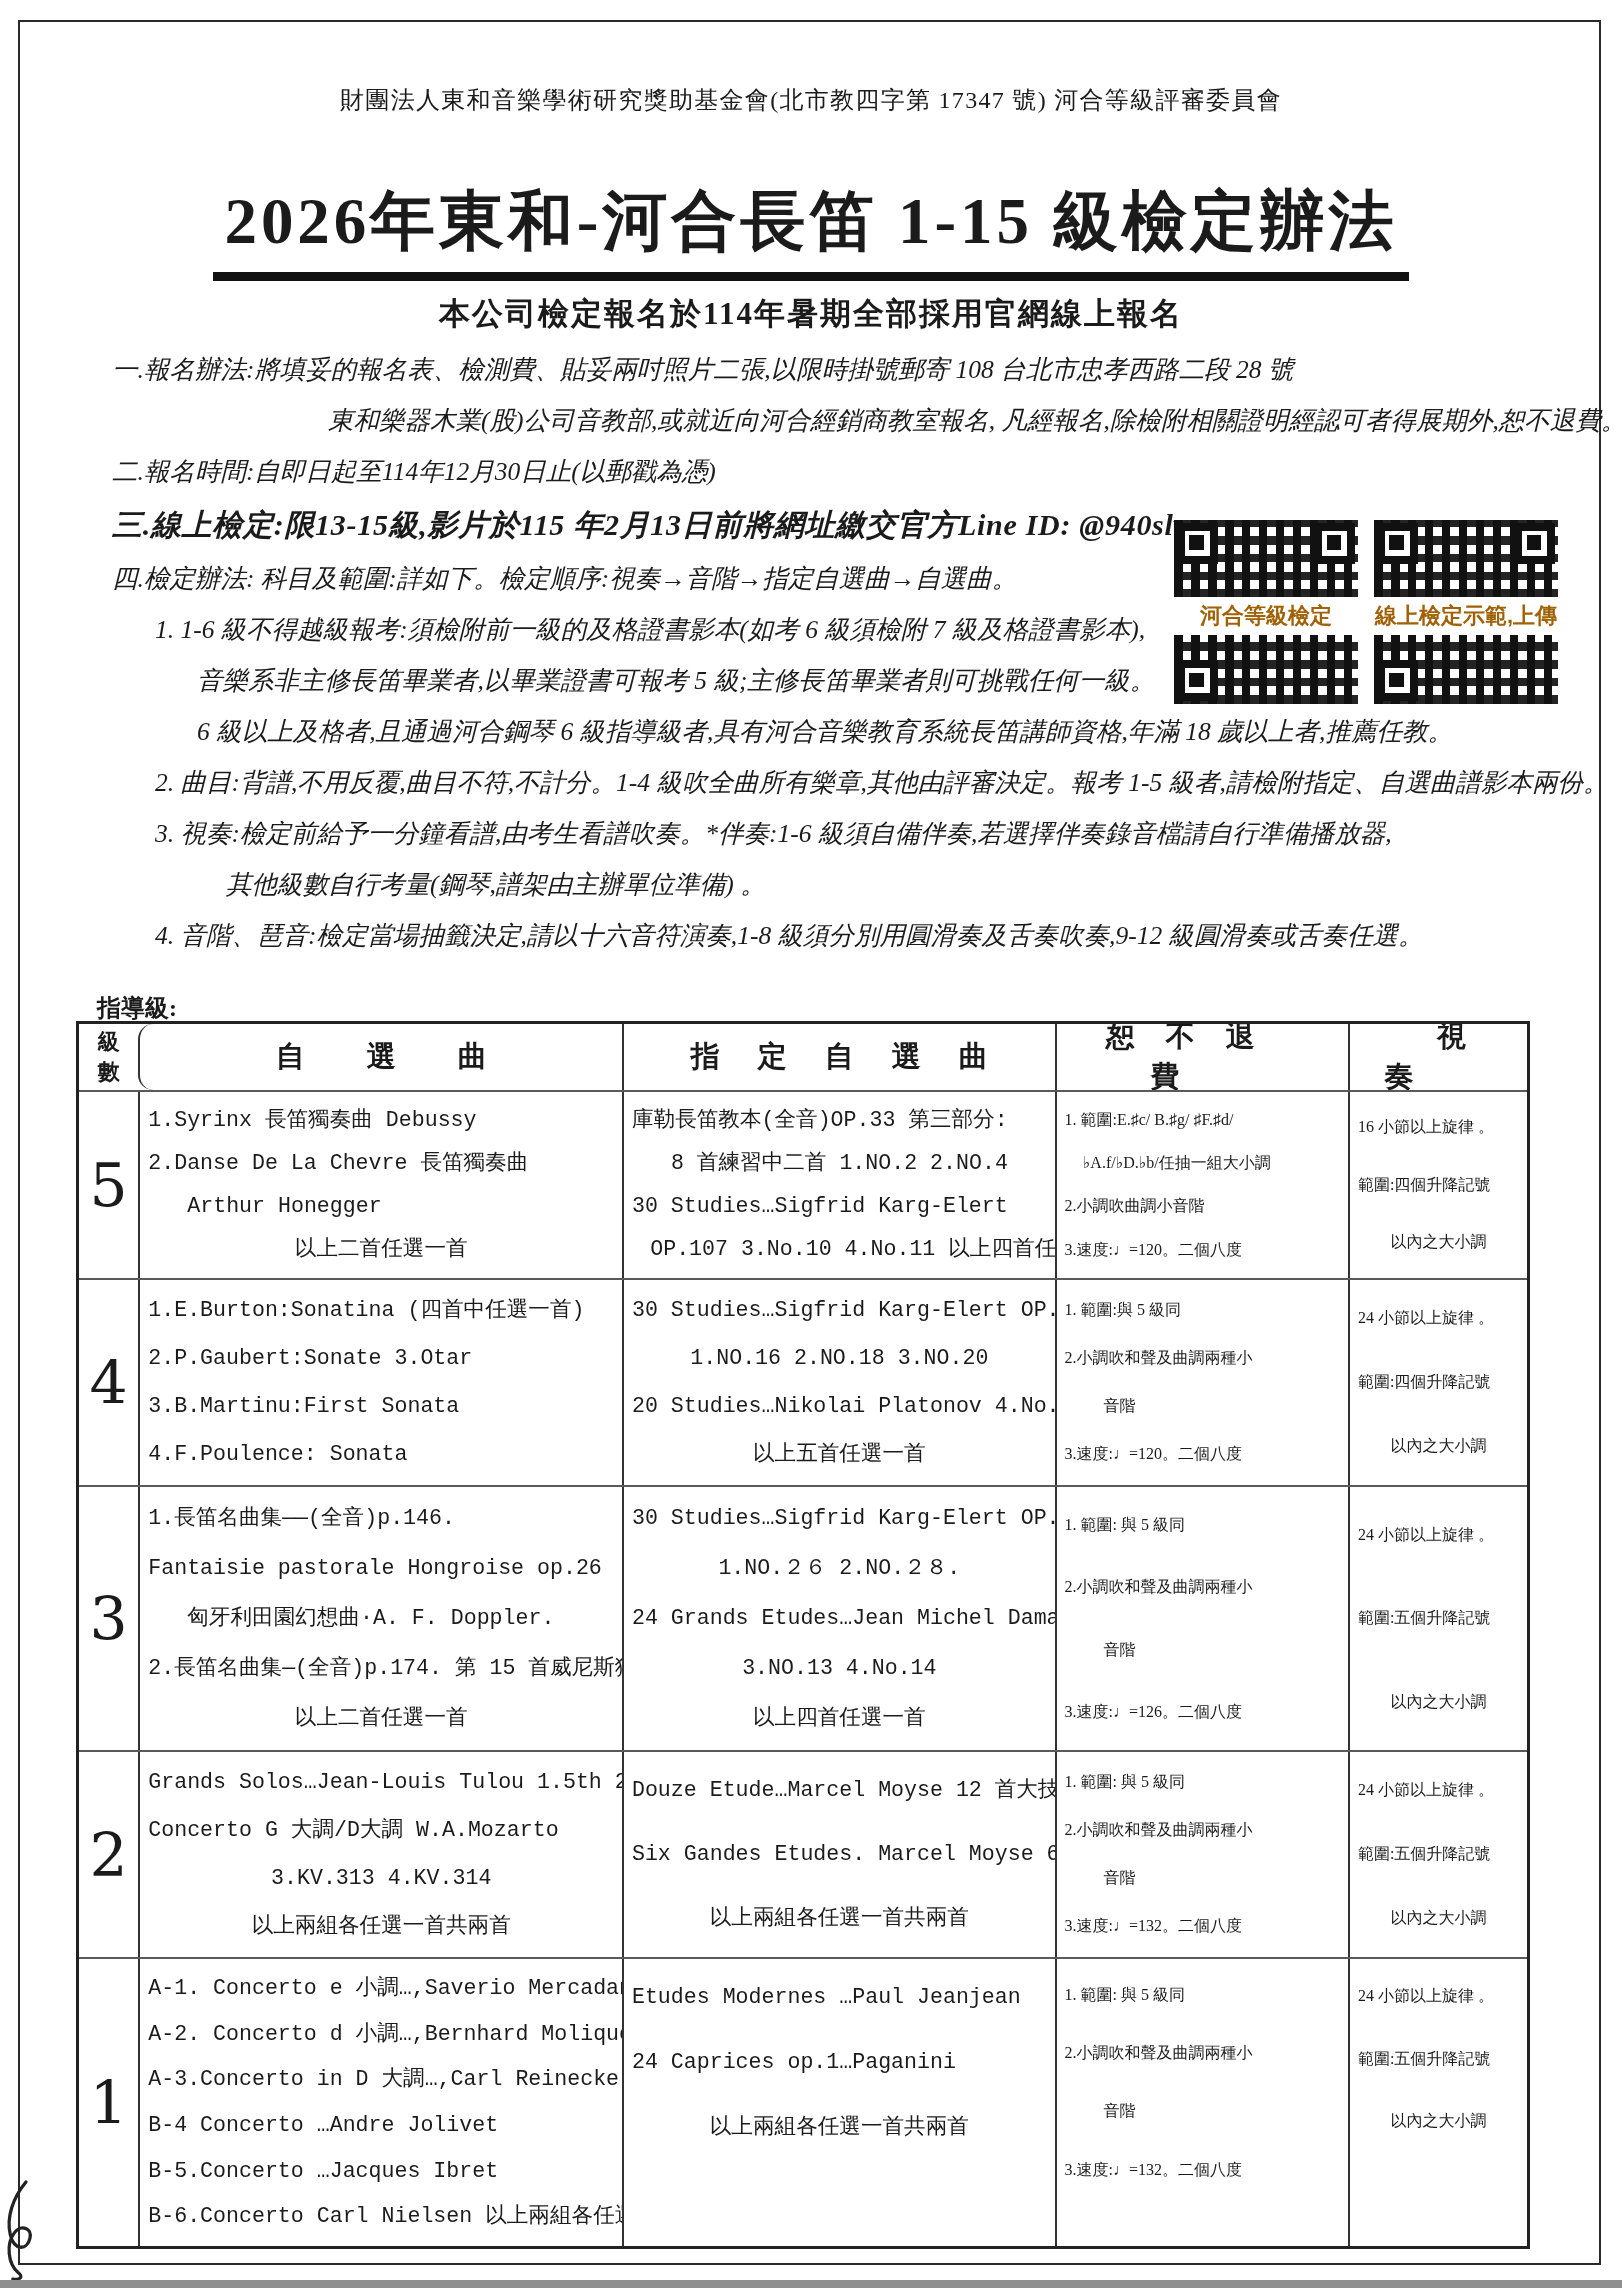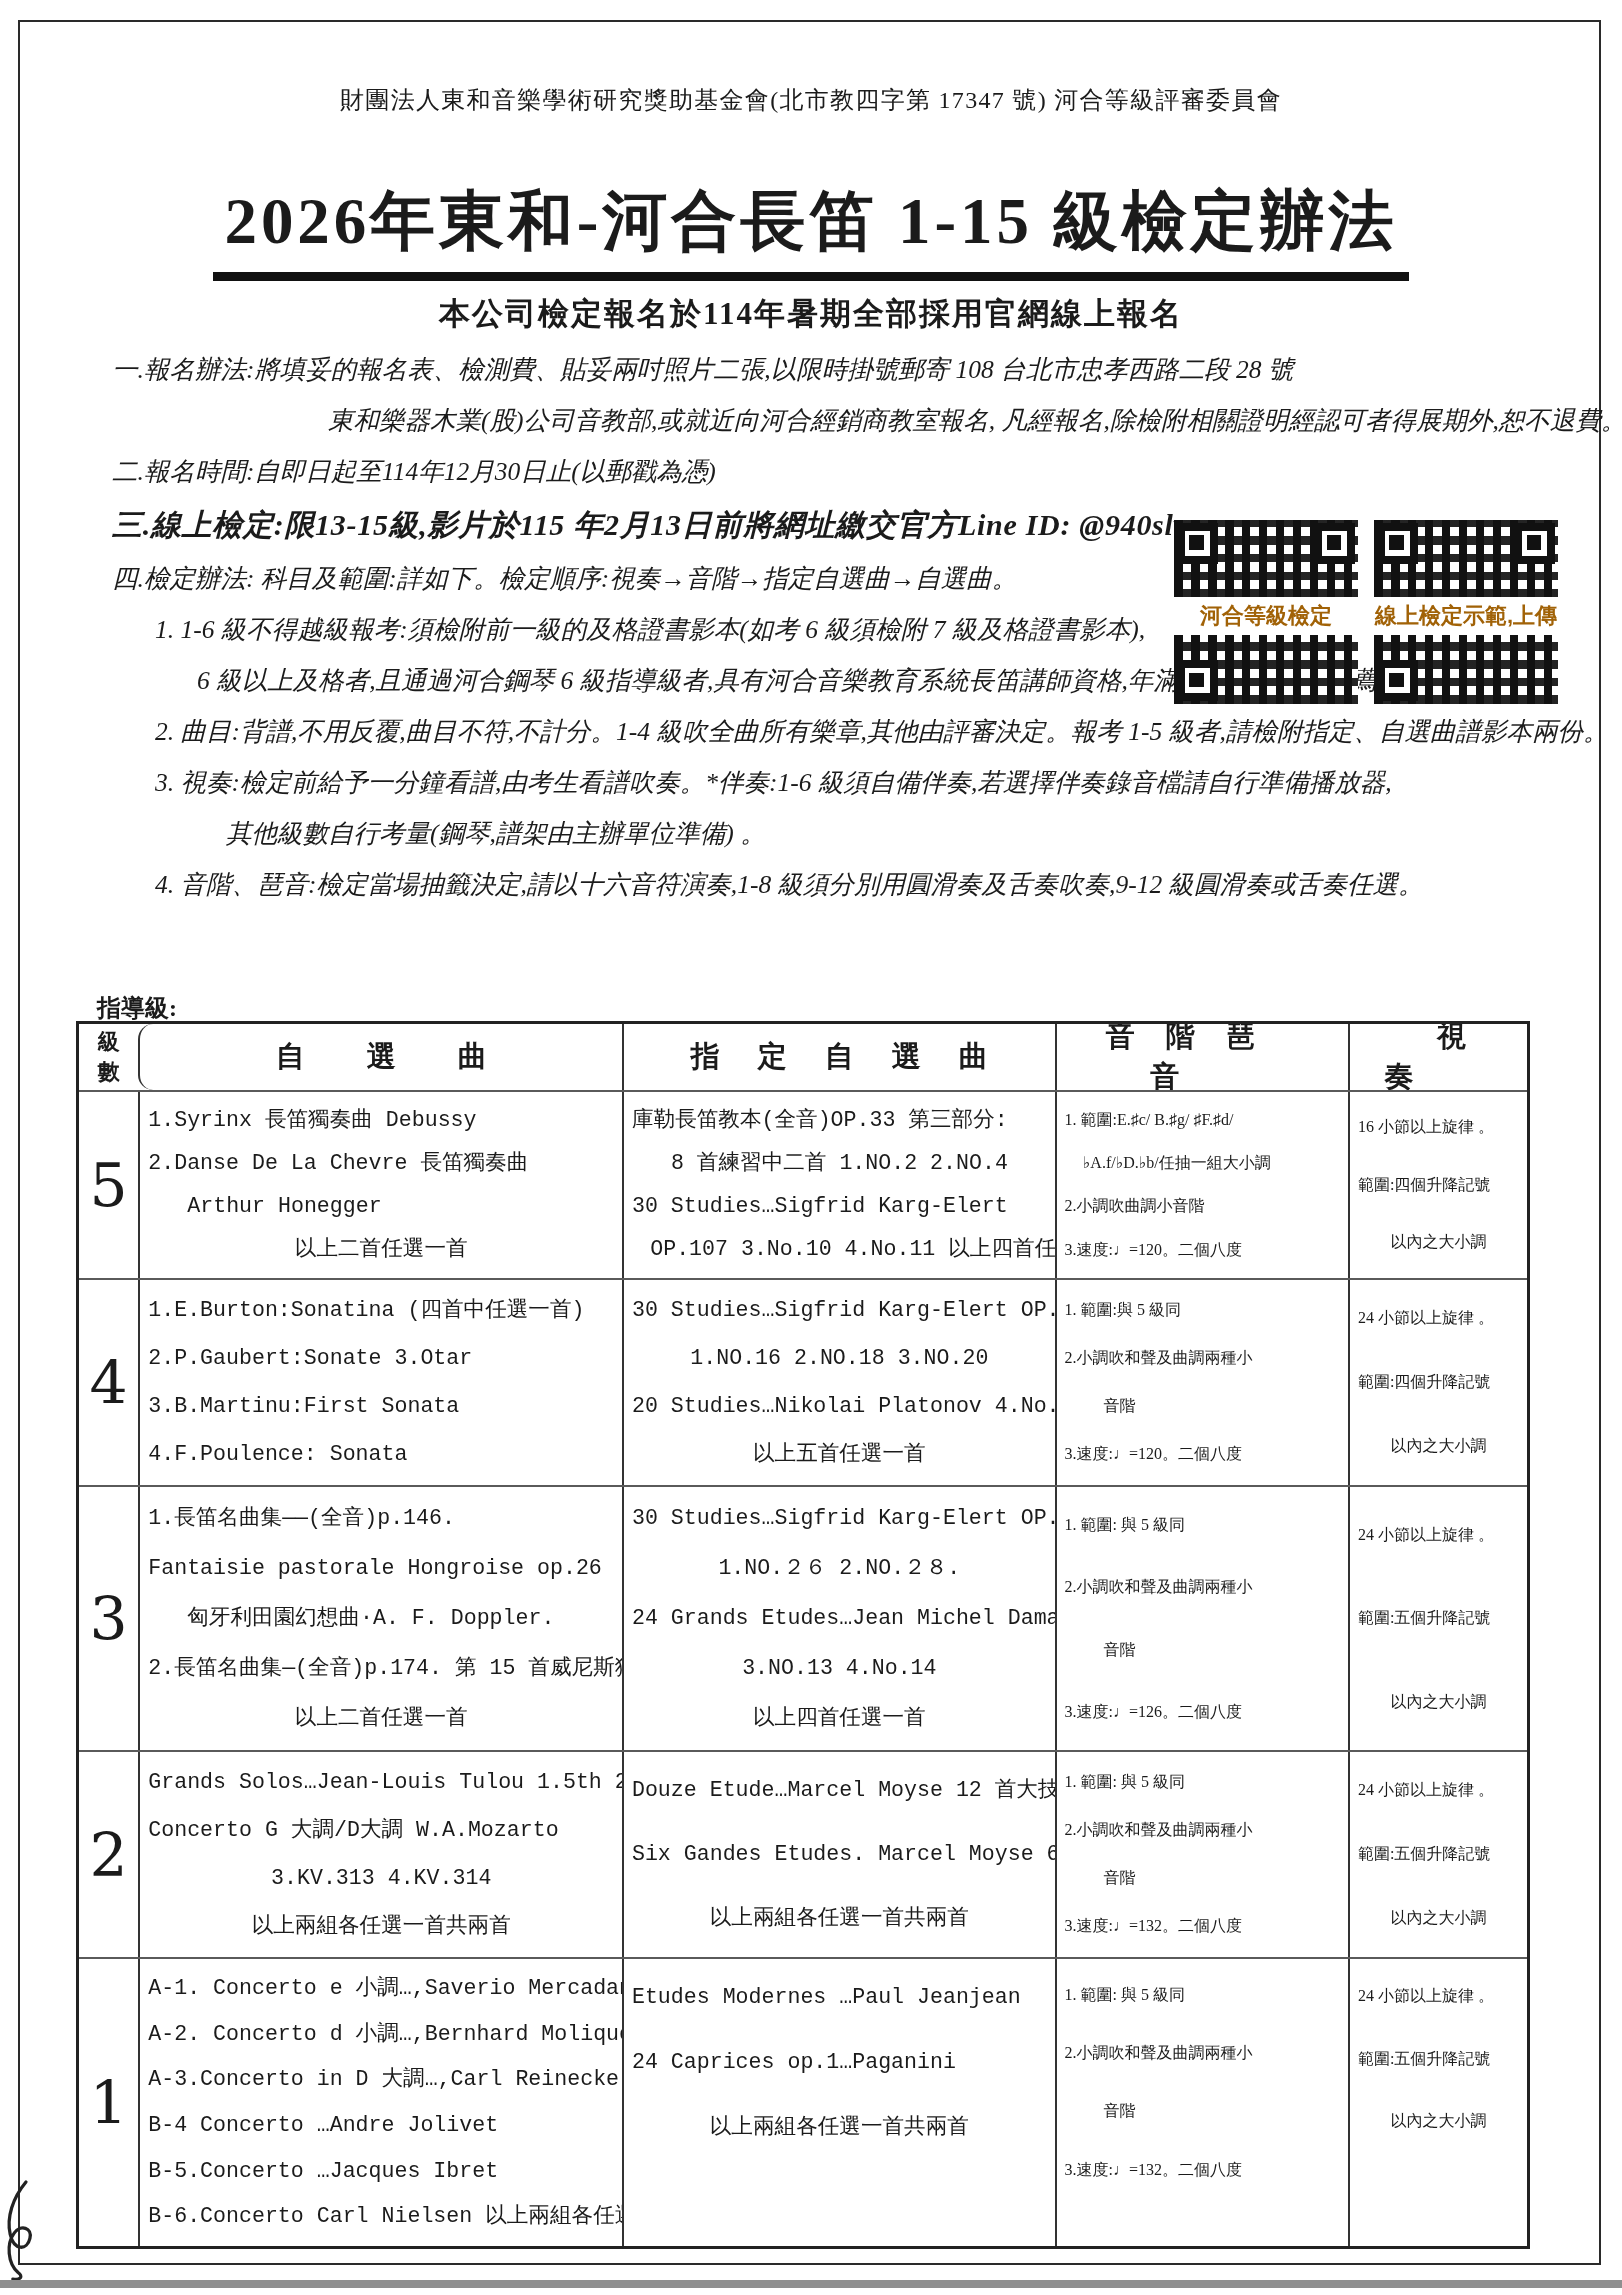"音樂系非主修長笛畢業者,以畢業證書可報考 5" div.ln { html: none -> <div>音樂系非主修長笛畢業者,以畢業證書可報考 5 級;主修長笛畢業者則可挑戰任何一級。</div> }
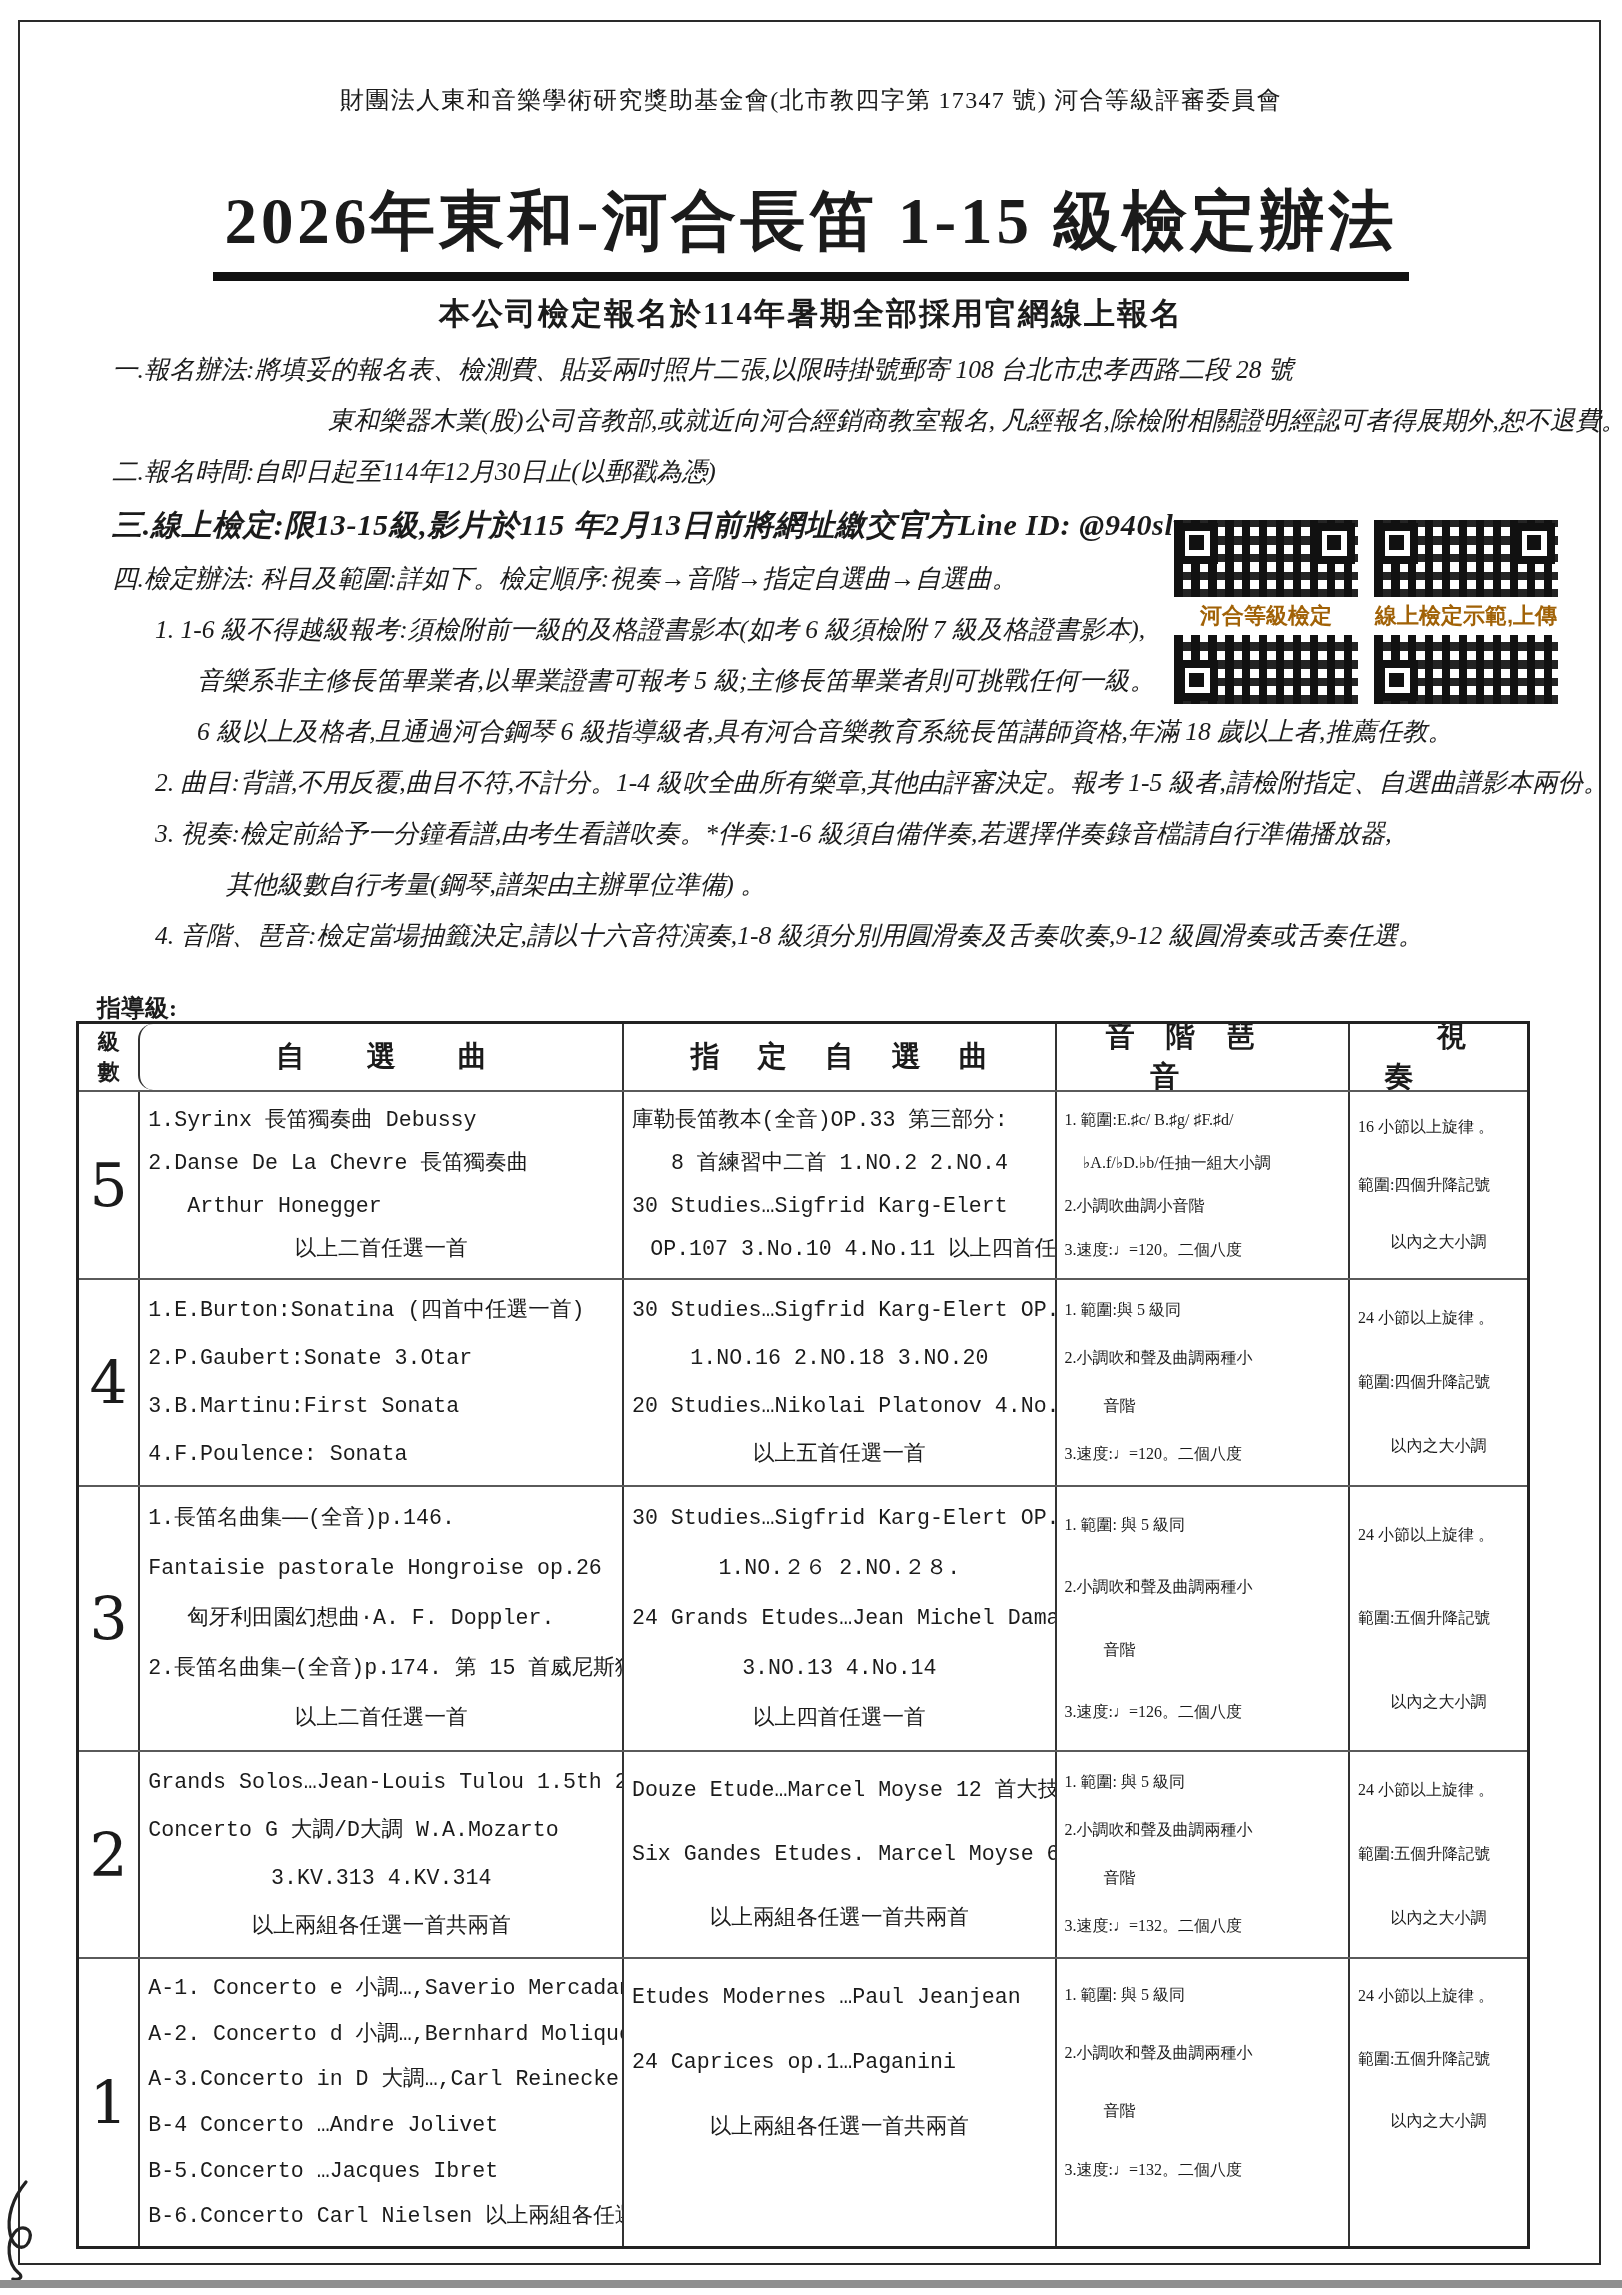"音階琶音" div.t-cell { text: 音階琶音 -> 恕不退費 }
